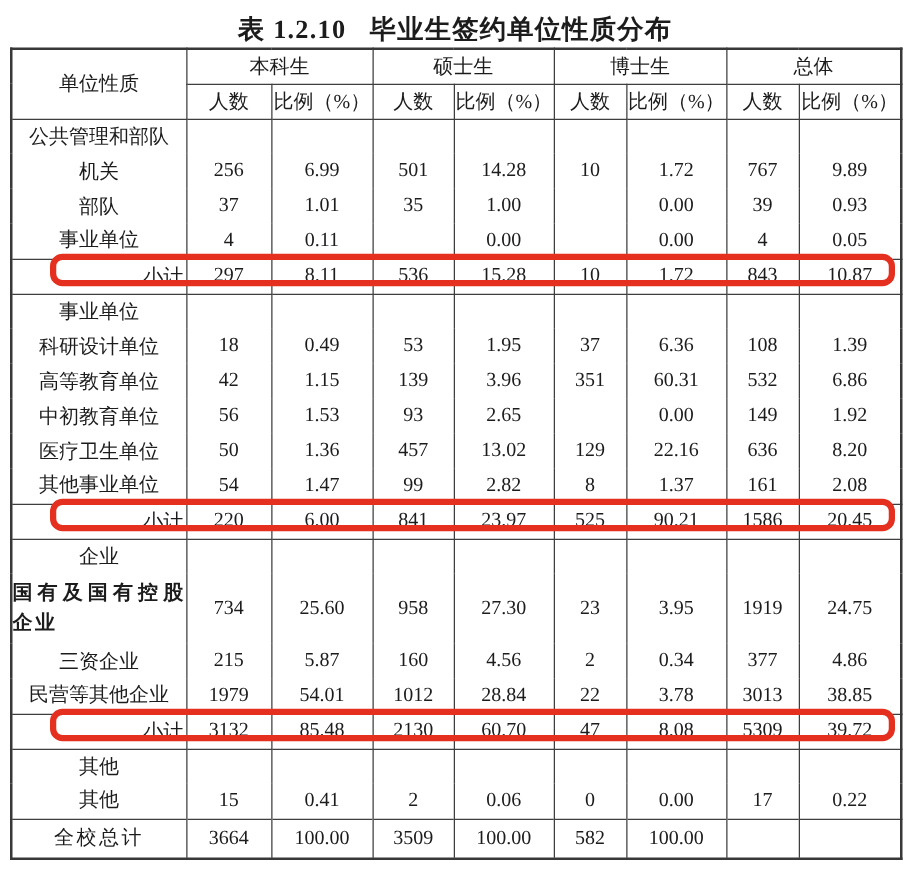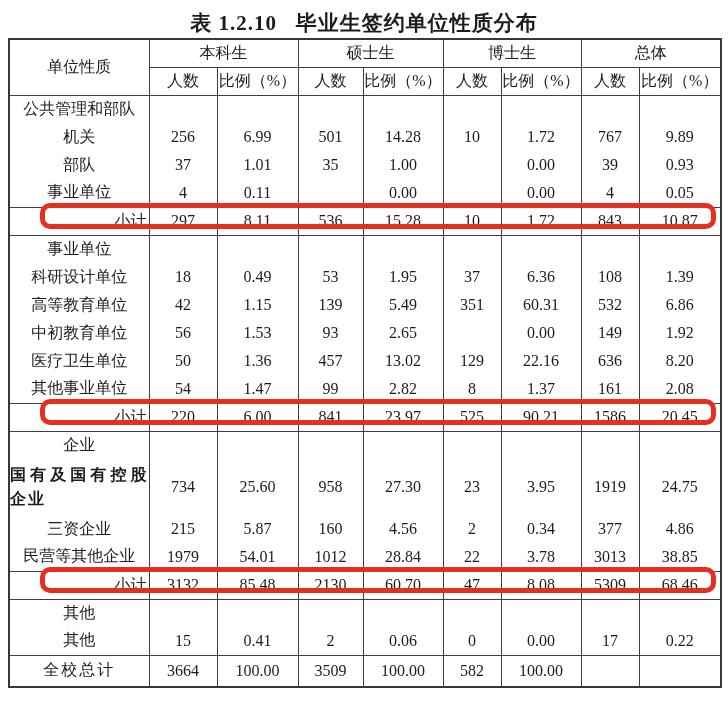"5.49" td { text: 5.49 -> 3.96 }
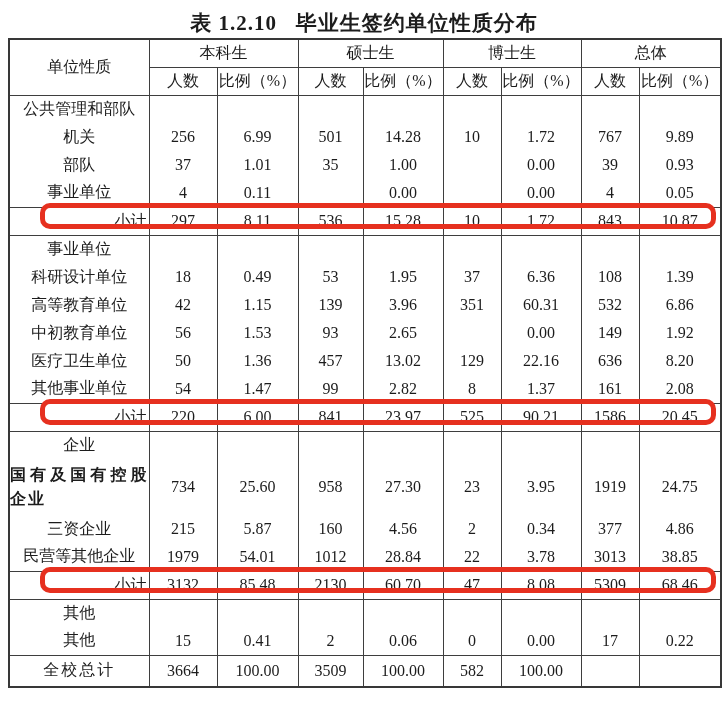"68.46" td { text: 68.46 -> 39.72 }
